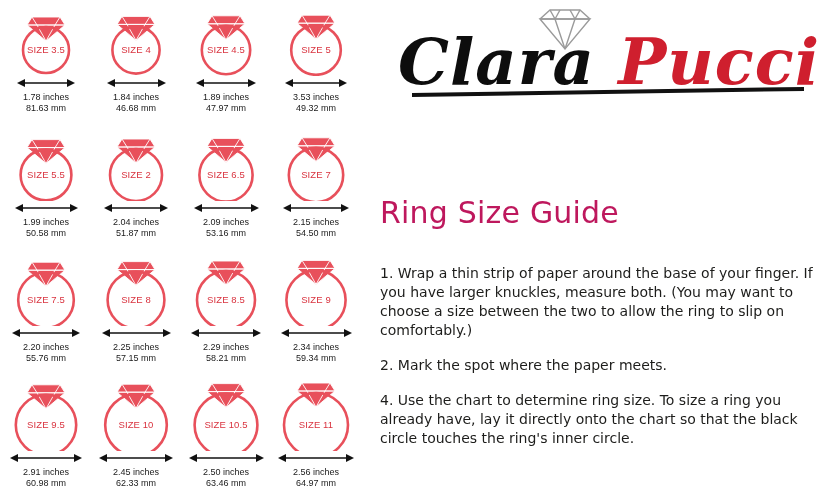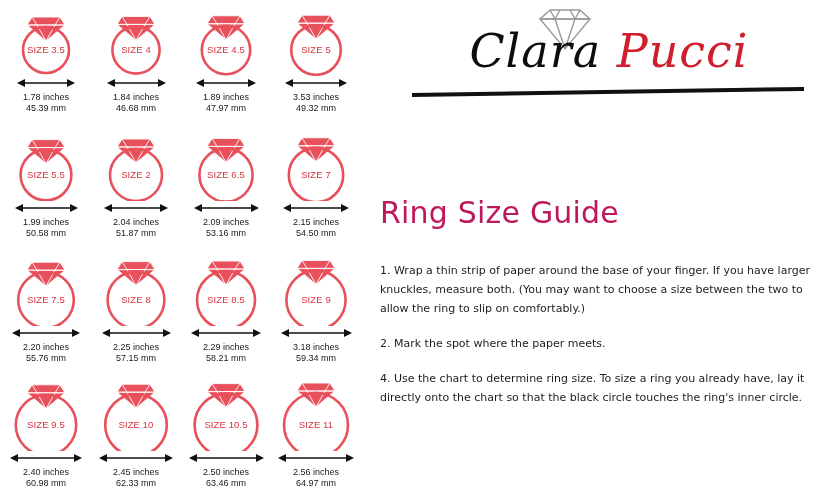"Clara Pucci" .logo-text { font-size: 46px -> 64px; font-weight: normal -> bold }
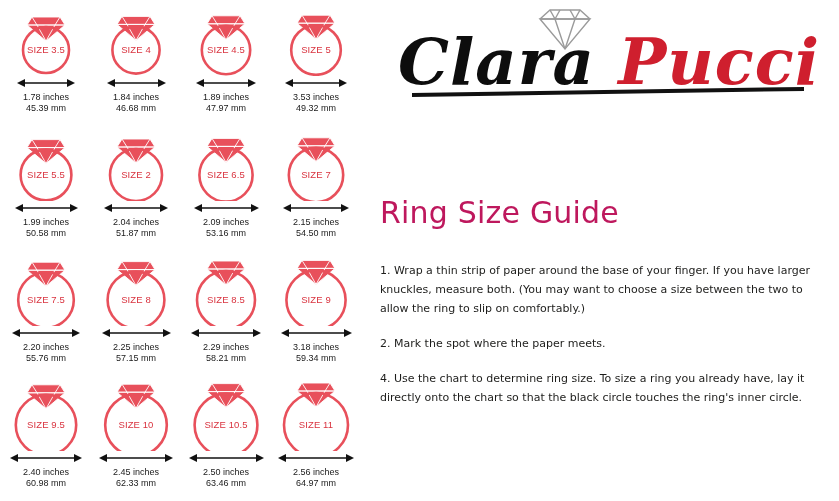"45.39 mm" div { text: 45.39 -> 81.63 }
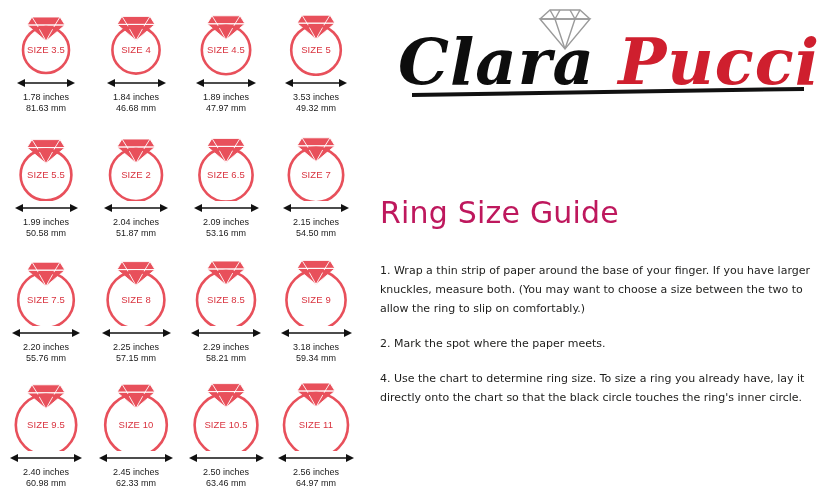"1. Wrap a thin strip" .step { font-size: 11px -> 14px }
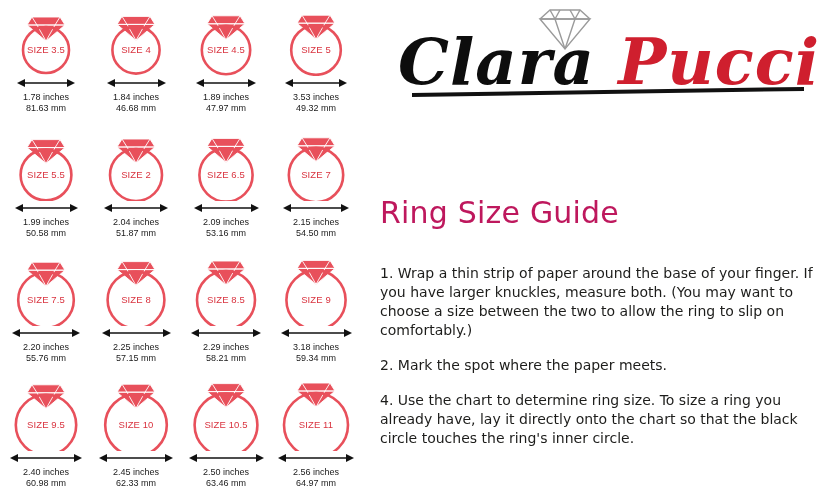"3.18 inches" div { text: 3.18 -> 2.34 }
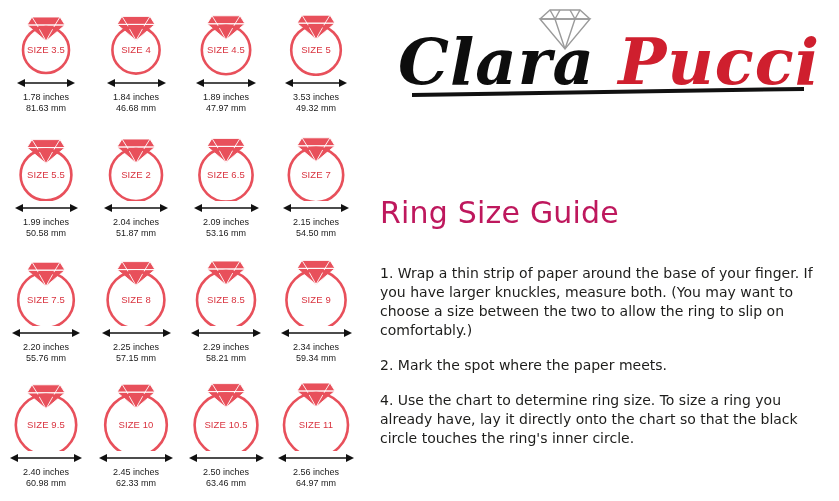"2.40 inches" div { text: 2.40 -> 2.91 }
